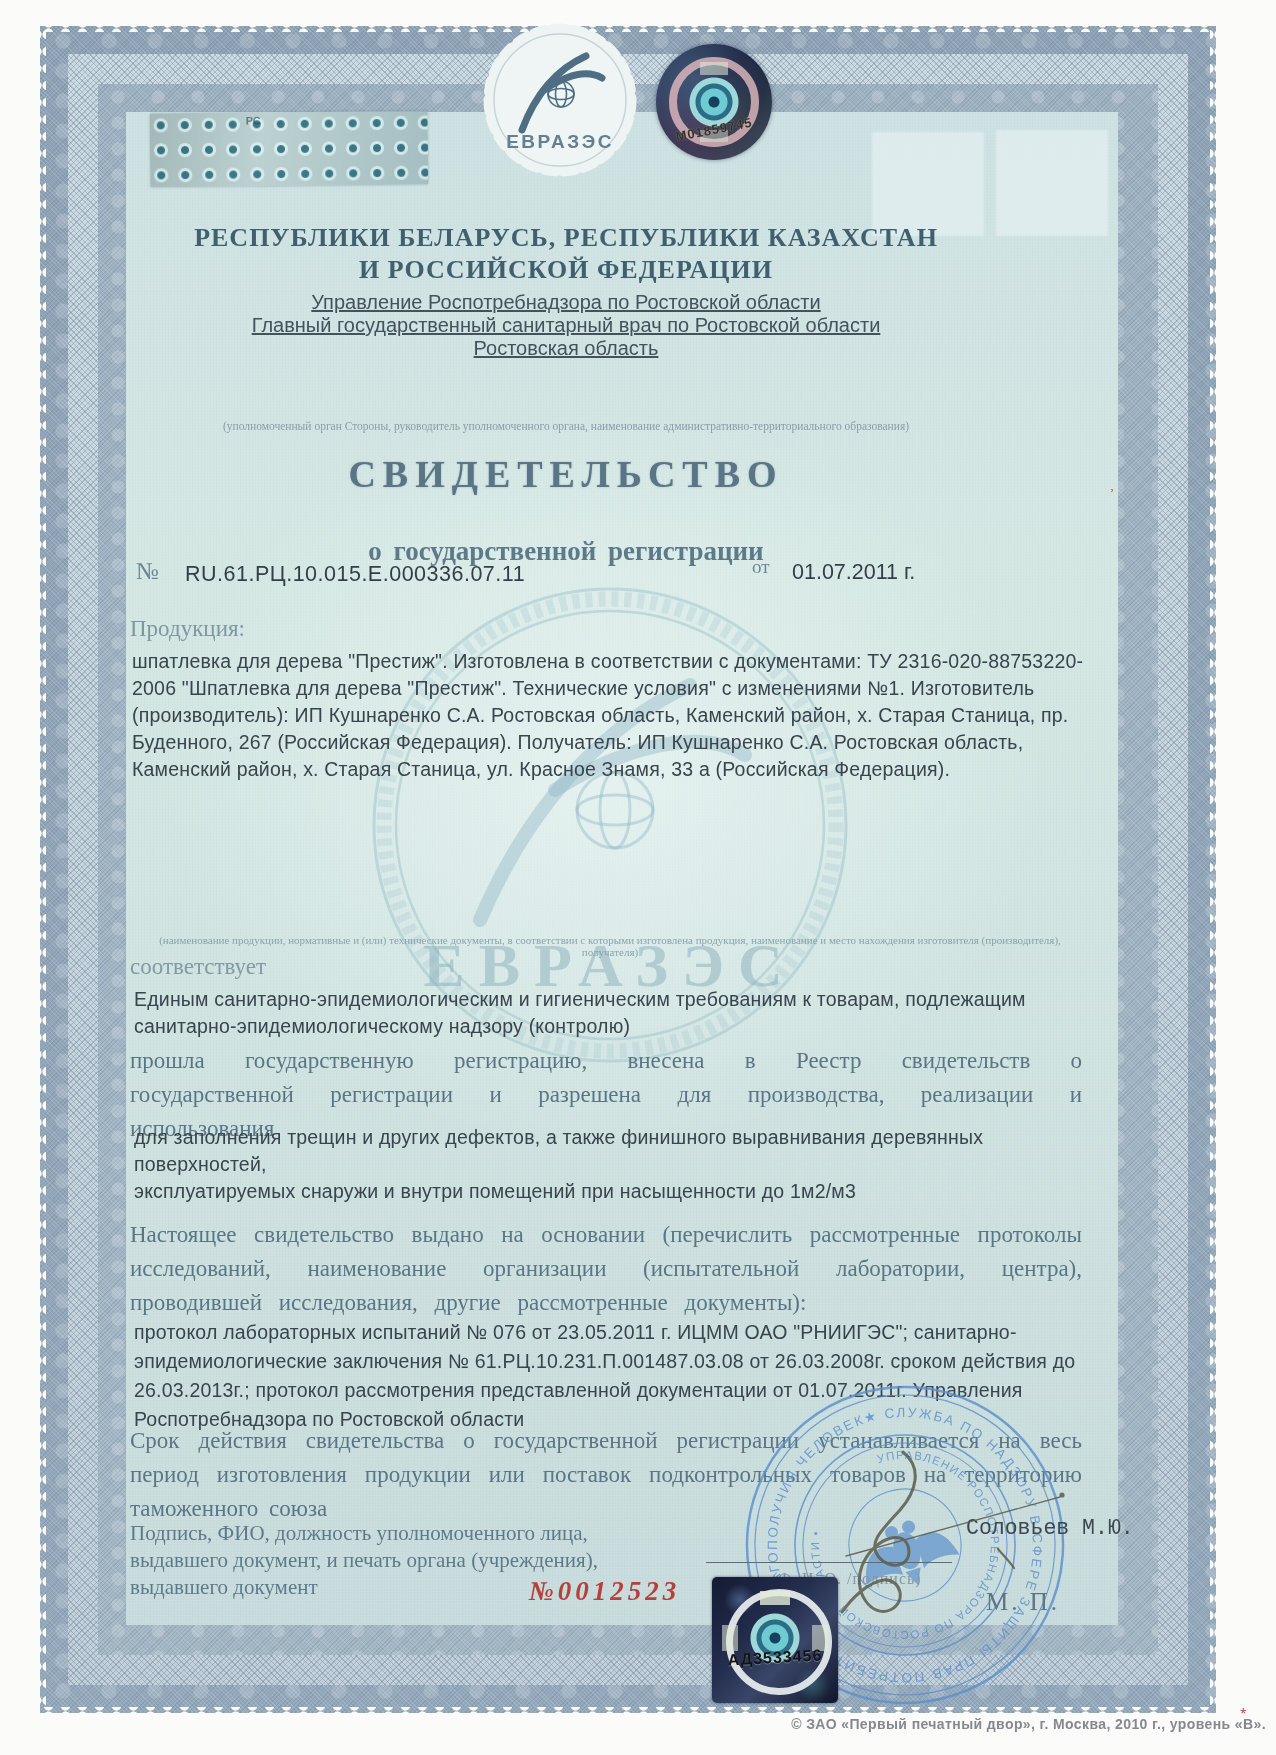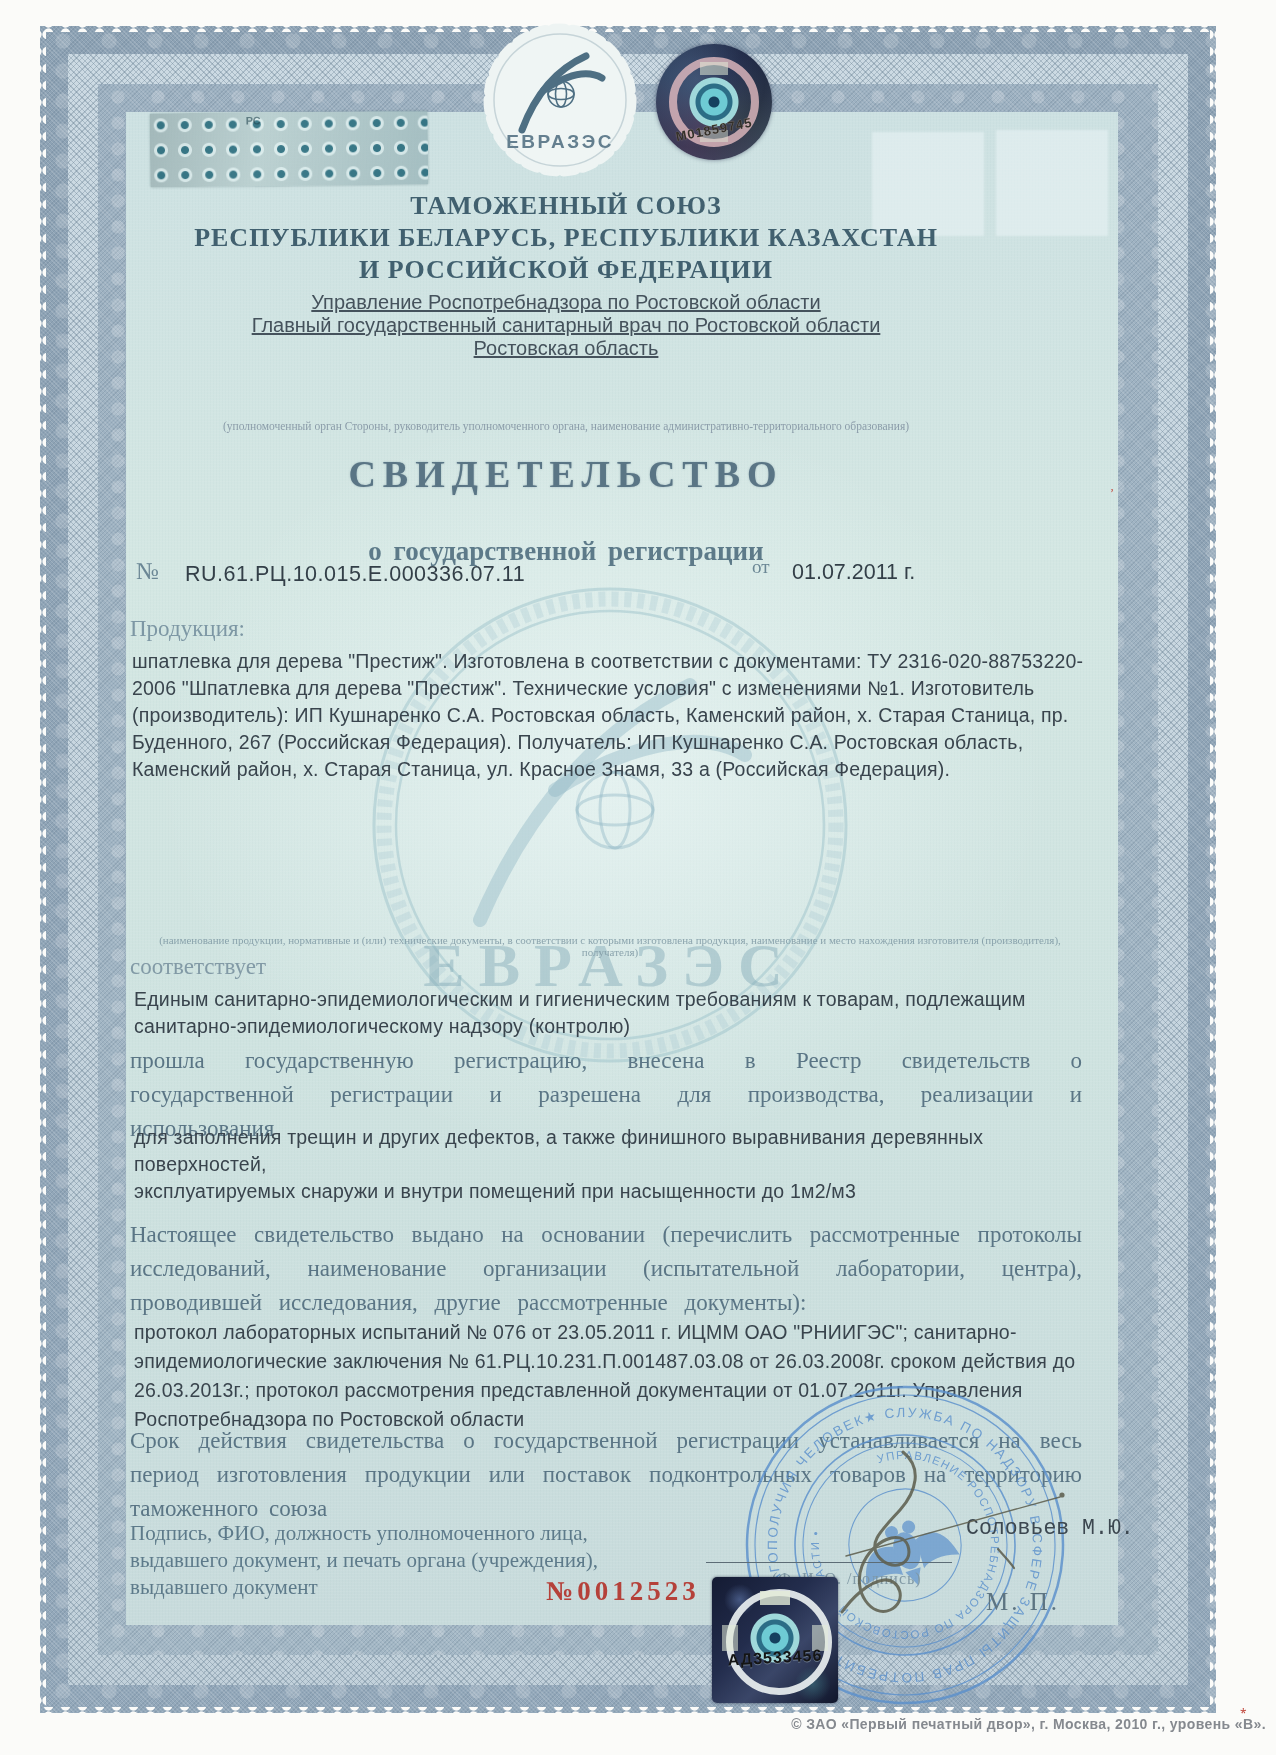"ТАМОЖЕННЫЙ СОЮЗ" div.abs { html: <div>ТАМОЖЕННЫЙ СОЮЗ</div> -> none }
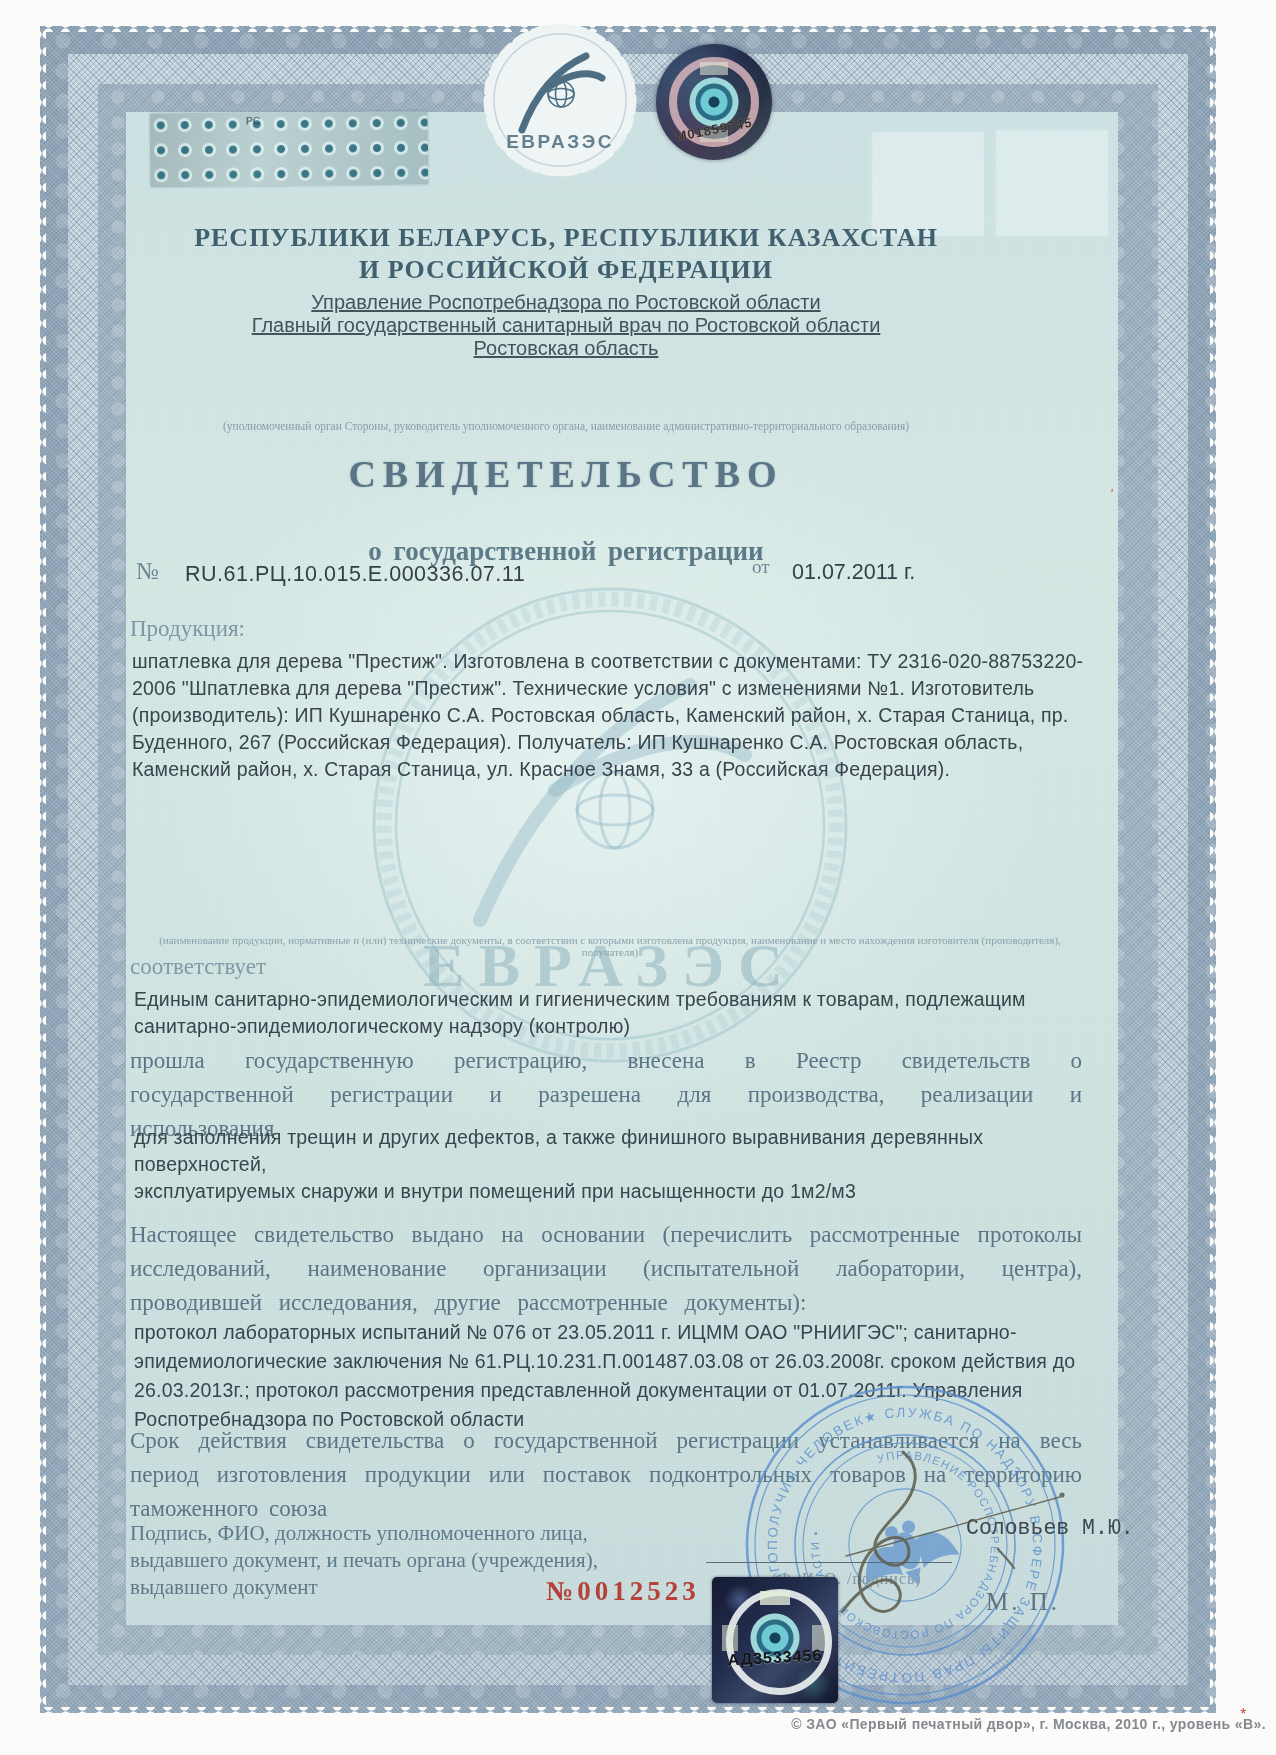"№0012523" div.abs { font-style: none -> italic; left: 546px -> 529px }
